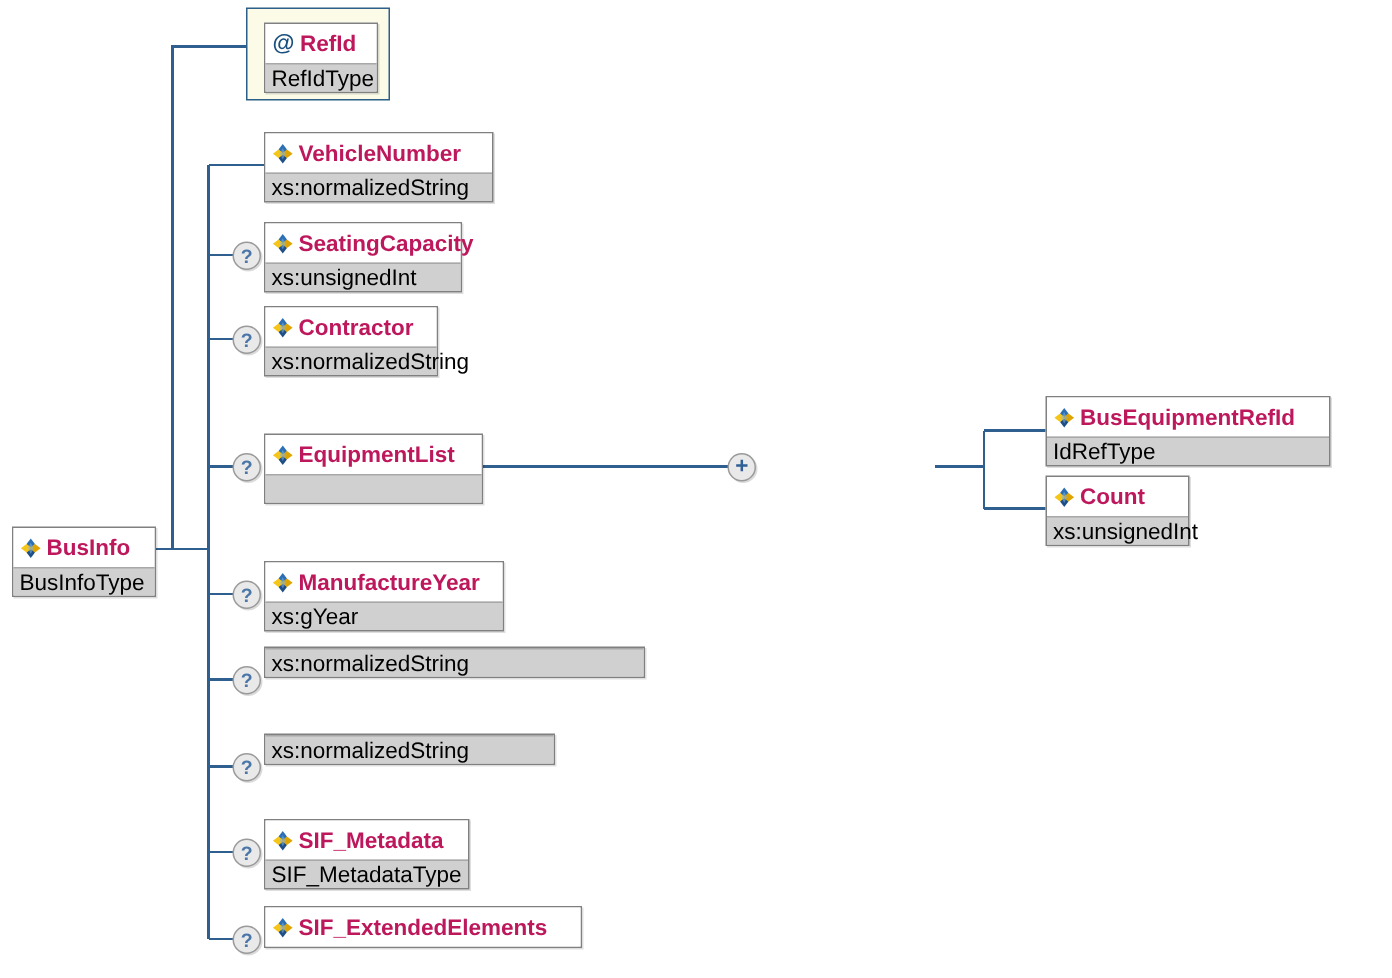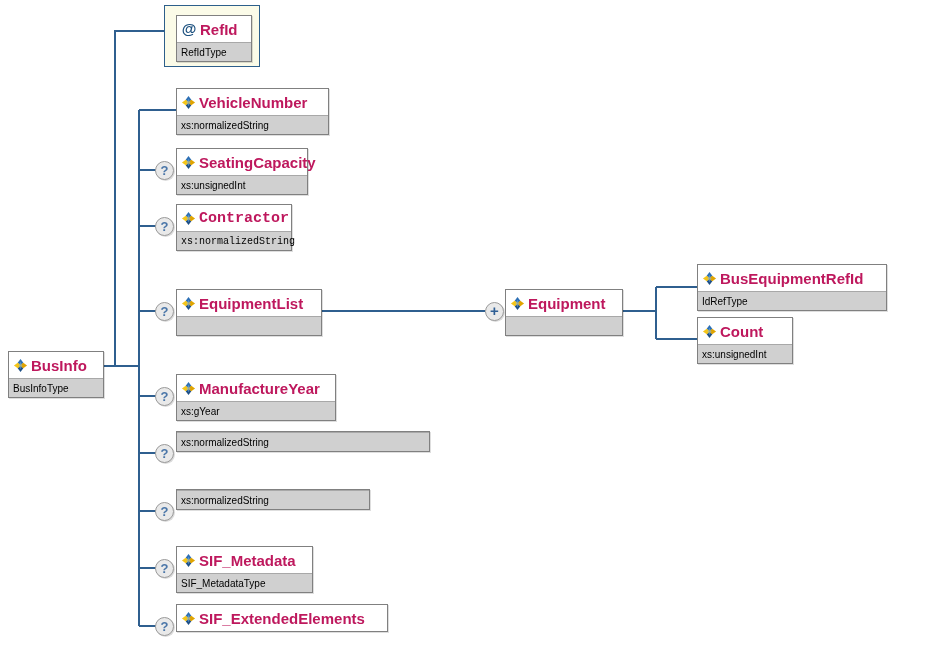"RefIdType" .node .type-text { font-size: 10px -> 15px }
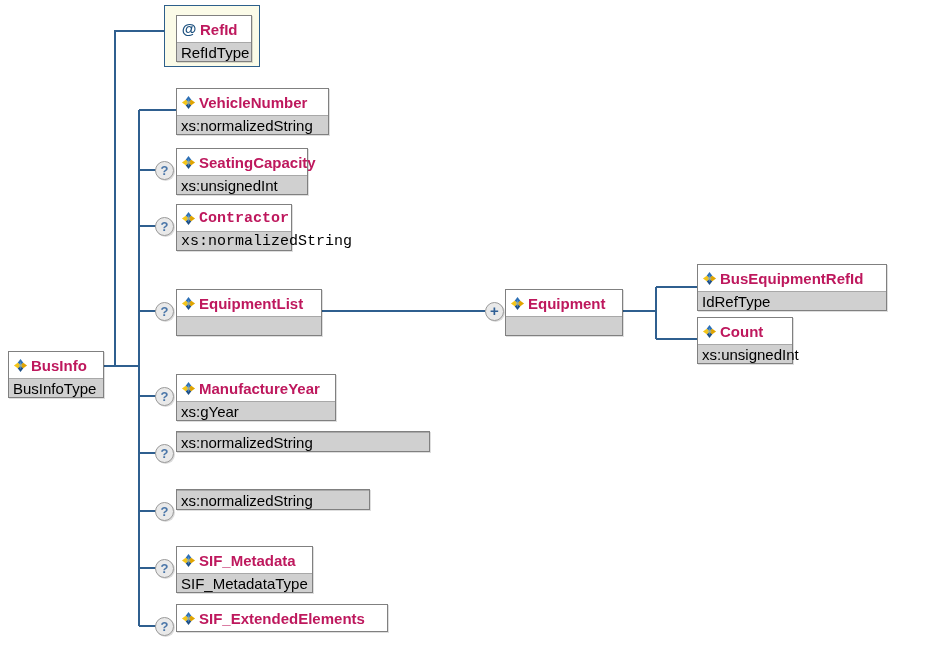"Contractor" div.node { font-family: Liberation Mono, monospace -> none }
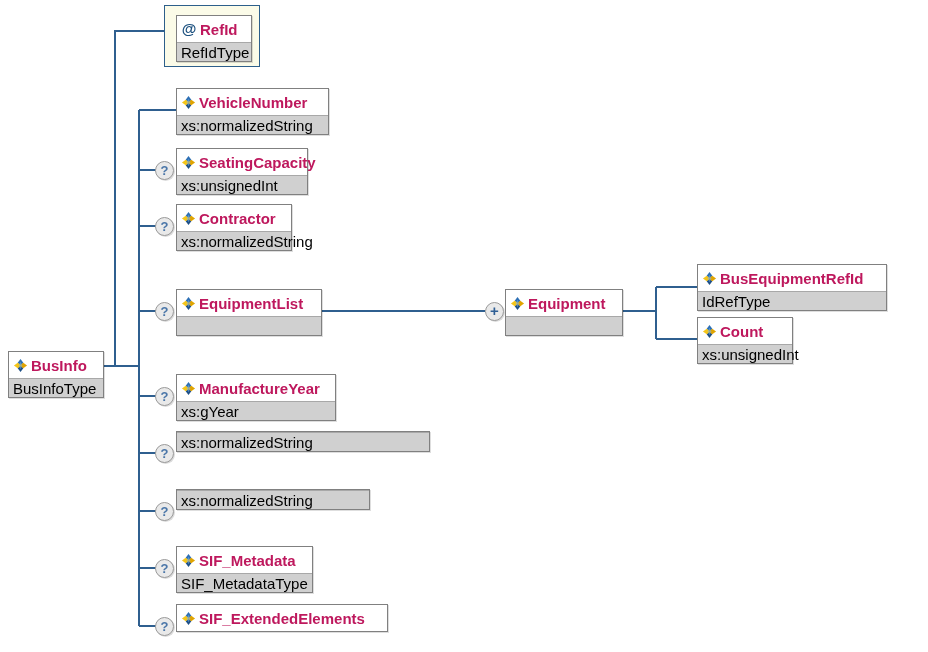"Equipment" div.node { html: <div> <div> <svg> <polygon></polygon> <polygon></polygon> <polygon></polygon> <polygon></polygon> <polygon></polygon> </svg> <span>Equipment</span> </div> <div> <span></span> </div> </div> -> none }
